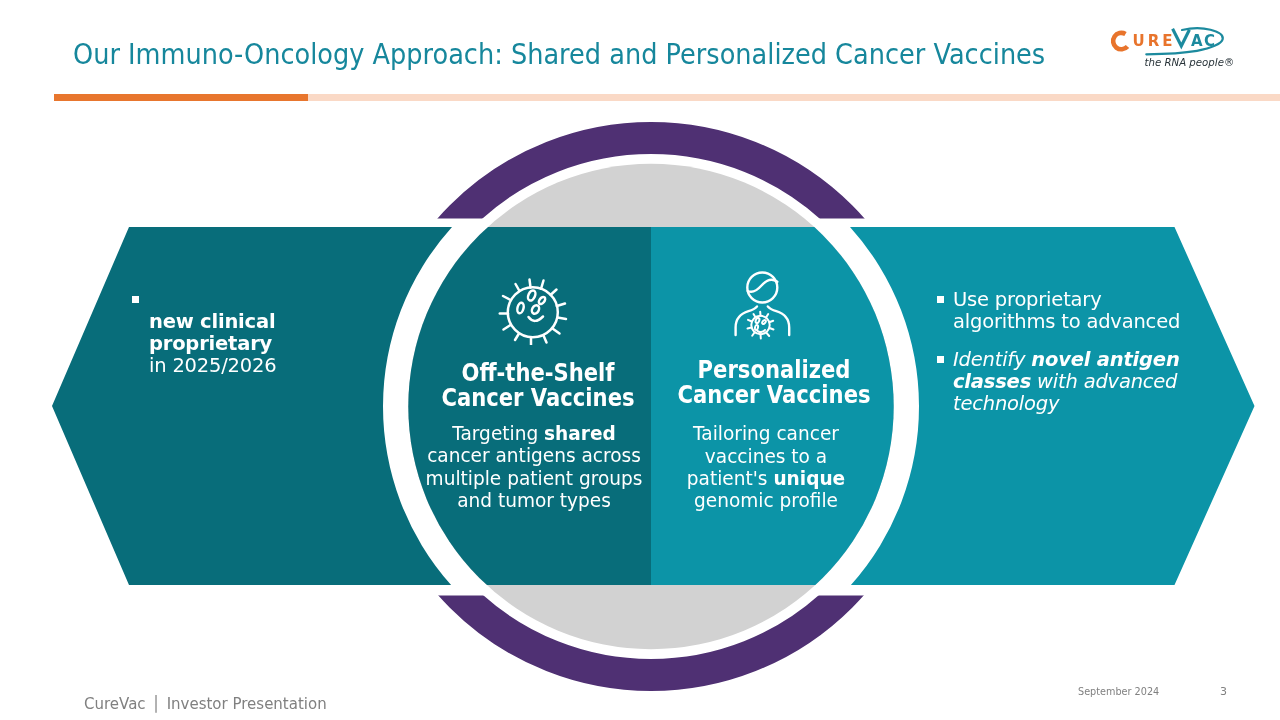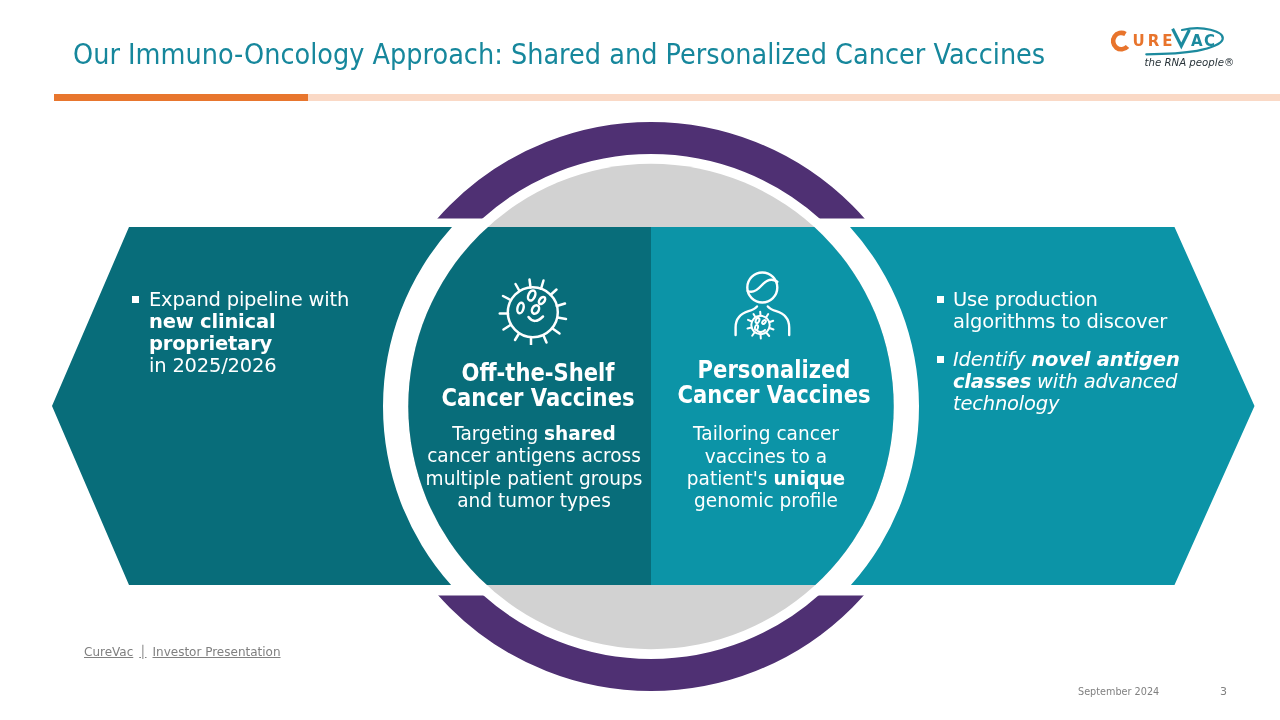"Expand pipeline with" span { html: <span>Expand pipeline with</span> -> none }
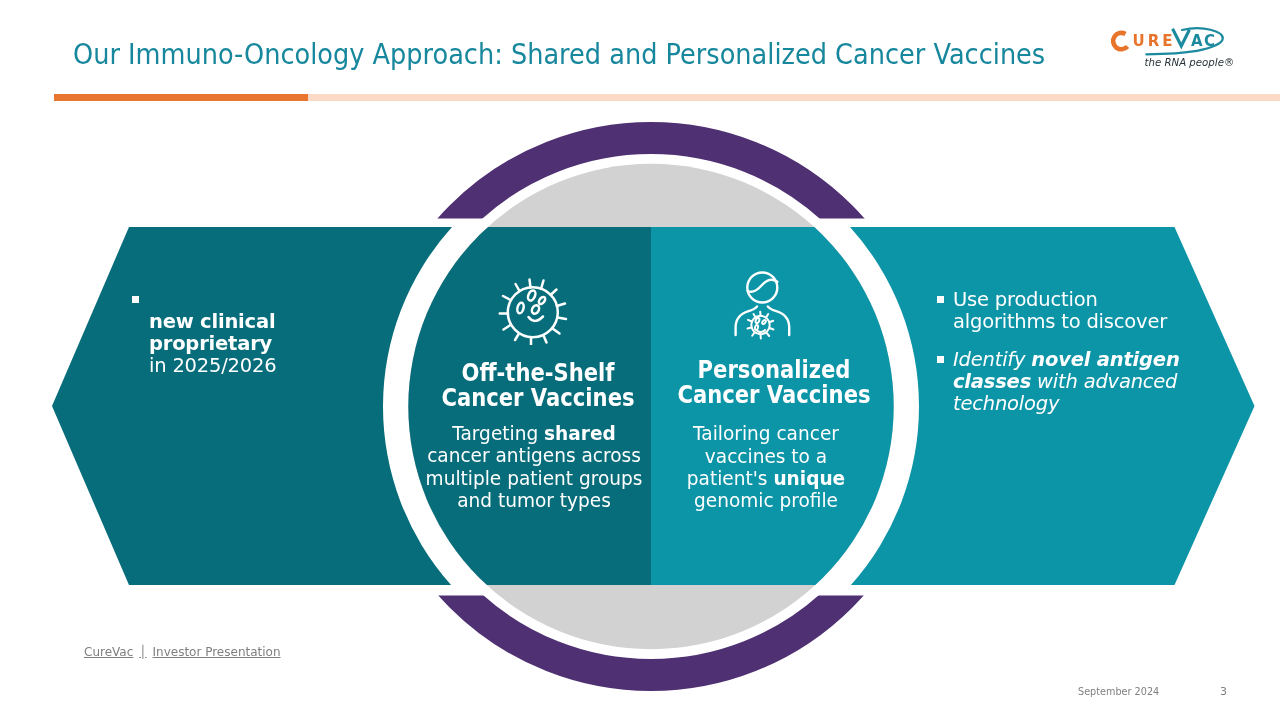"Use production" span { text: production -> proprietary }
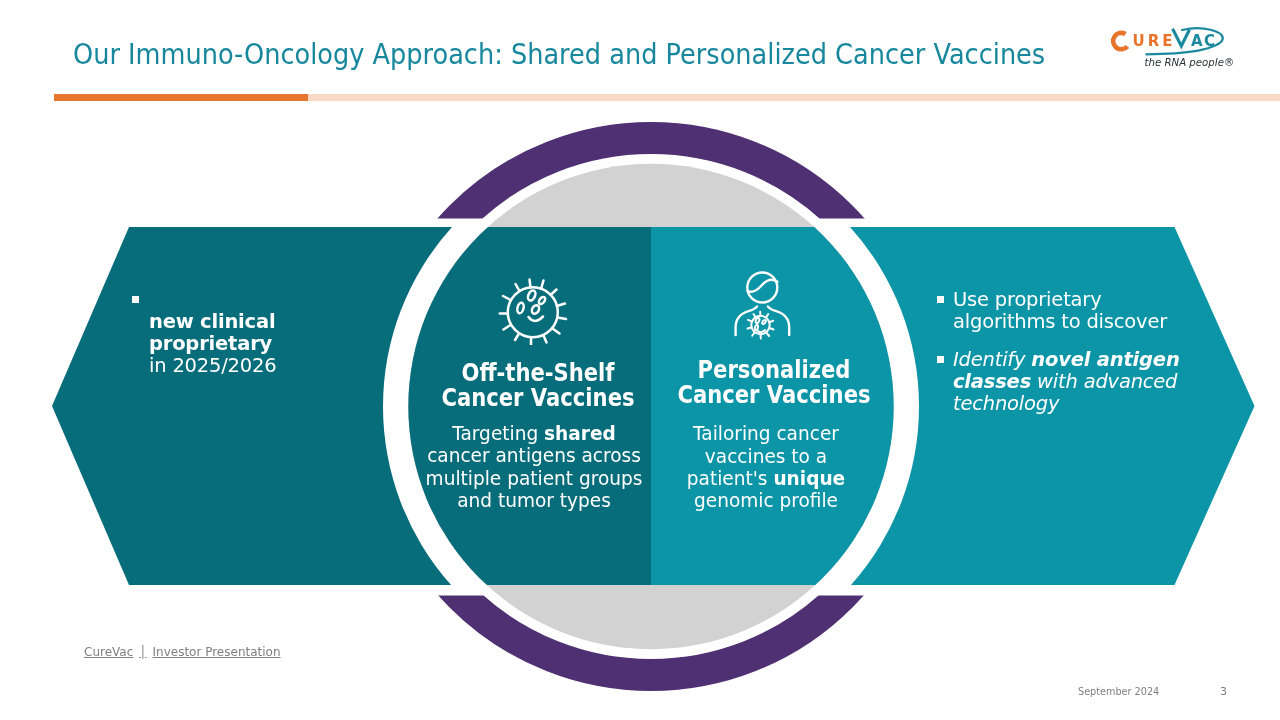"algorithms to discover" span { text: discover -> advanced }
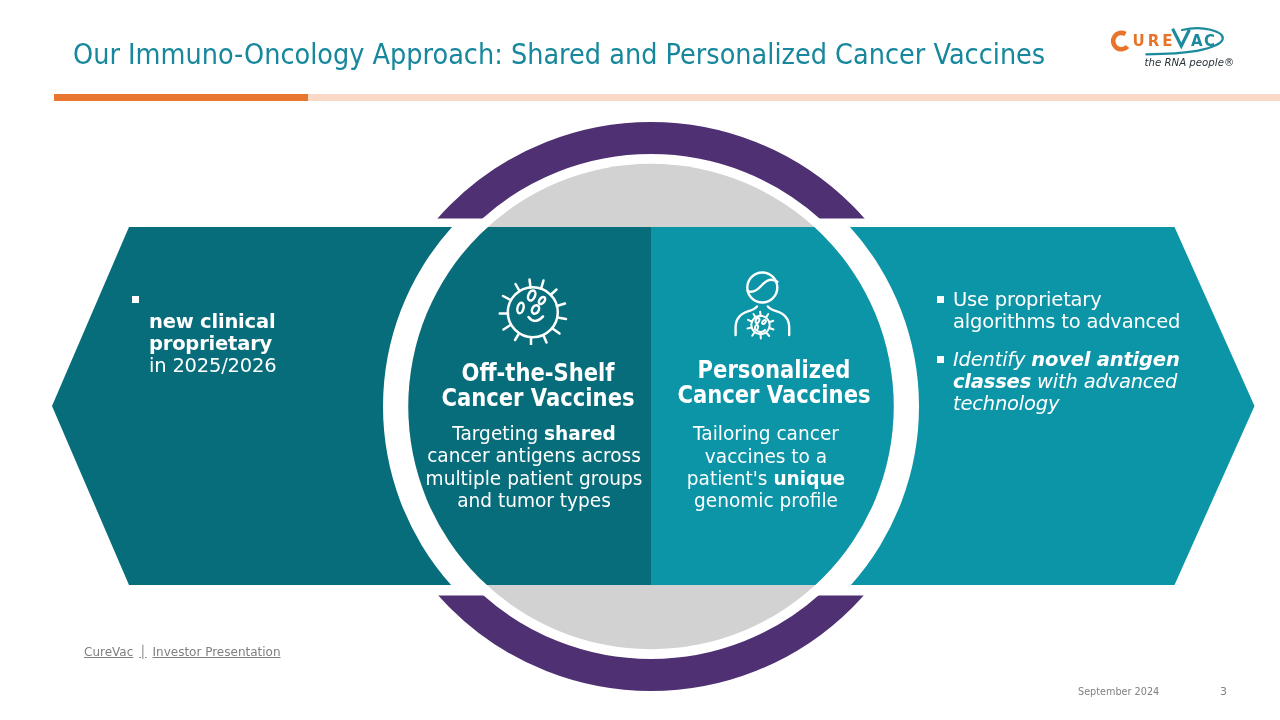"CureVac │ Investor Presentation" .footer-left { font-size: 12px -> 15px; text-decoration: underline -> none; top: 645px -> 695px }
